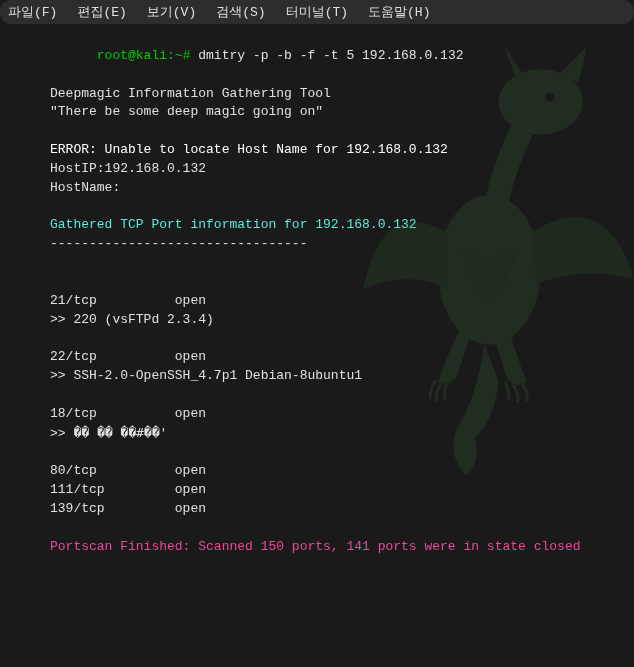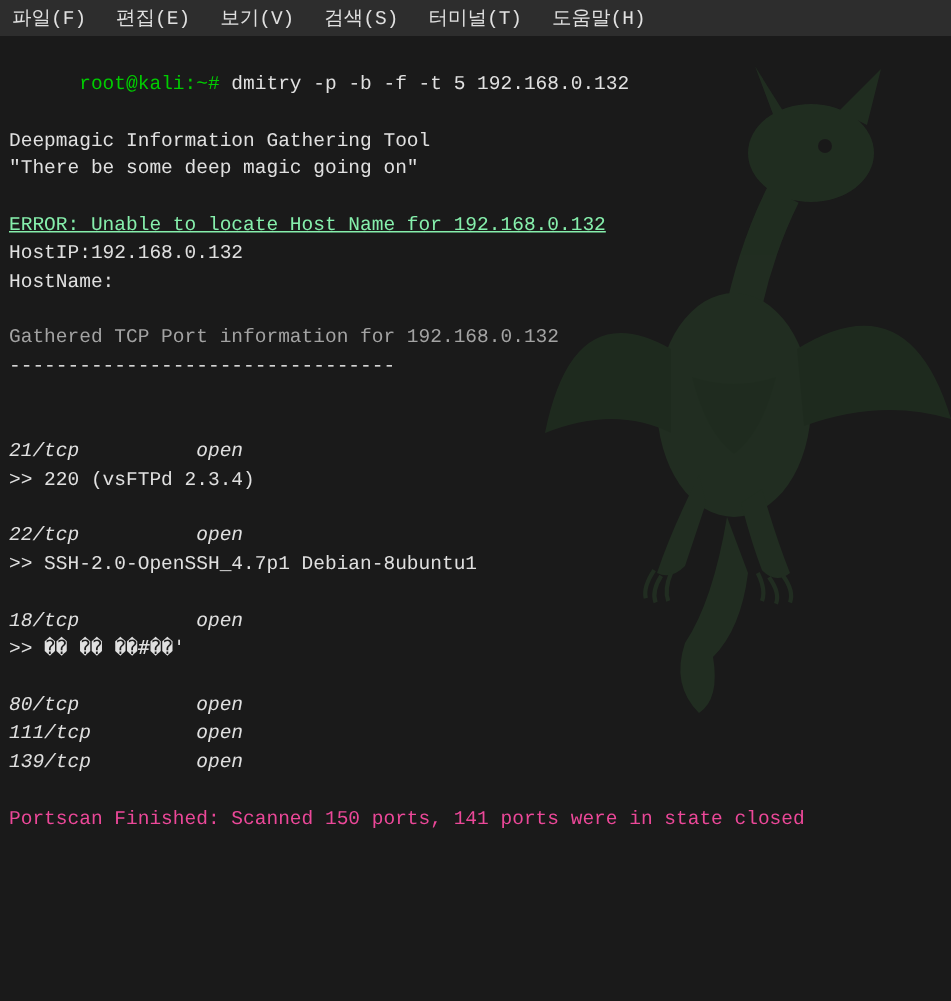"파일(F)" .menu-bar { border-radius: none -> 11px }
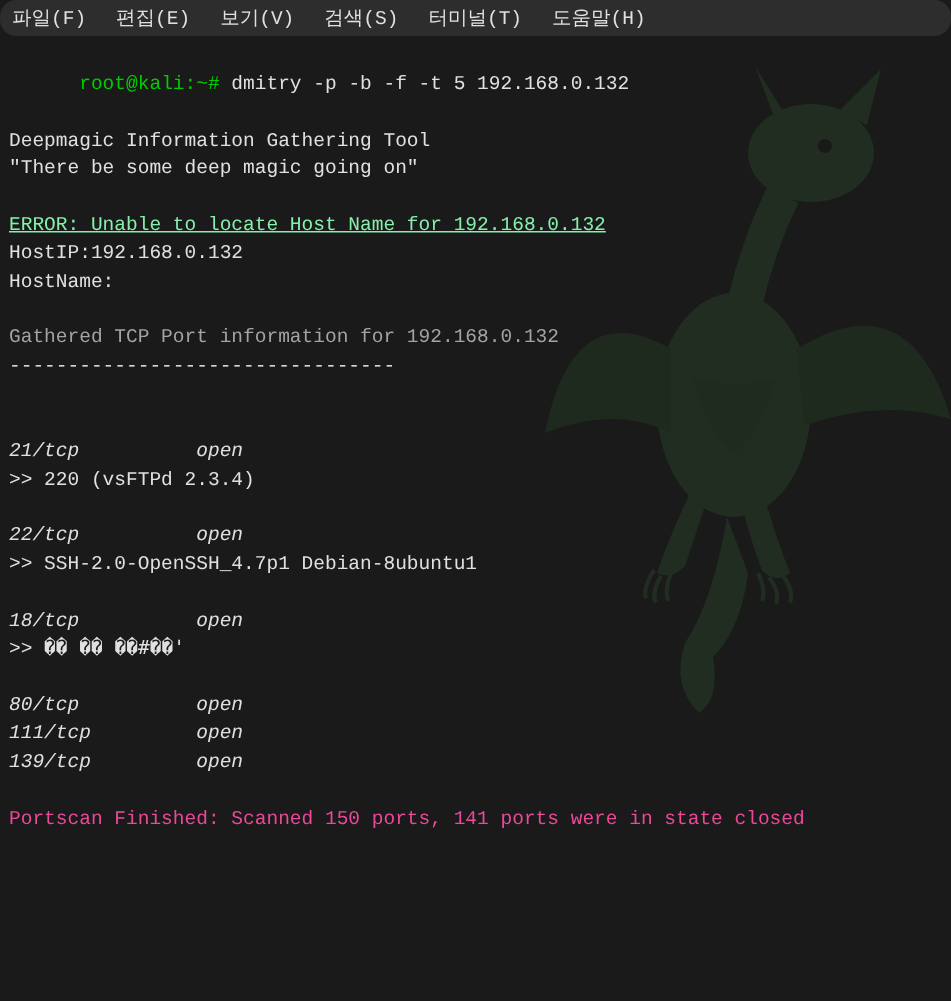"root@kali:~# dmitry -p -b -f" .line { margin-left: none -> 44px }
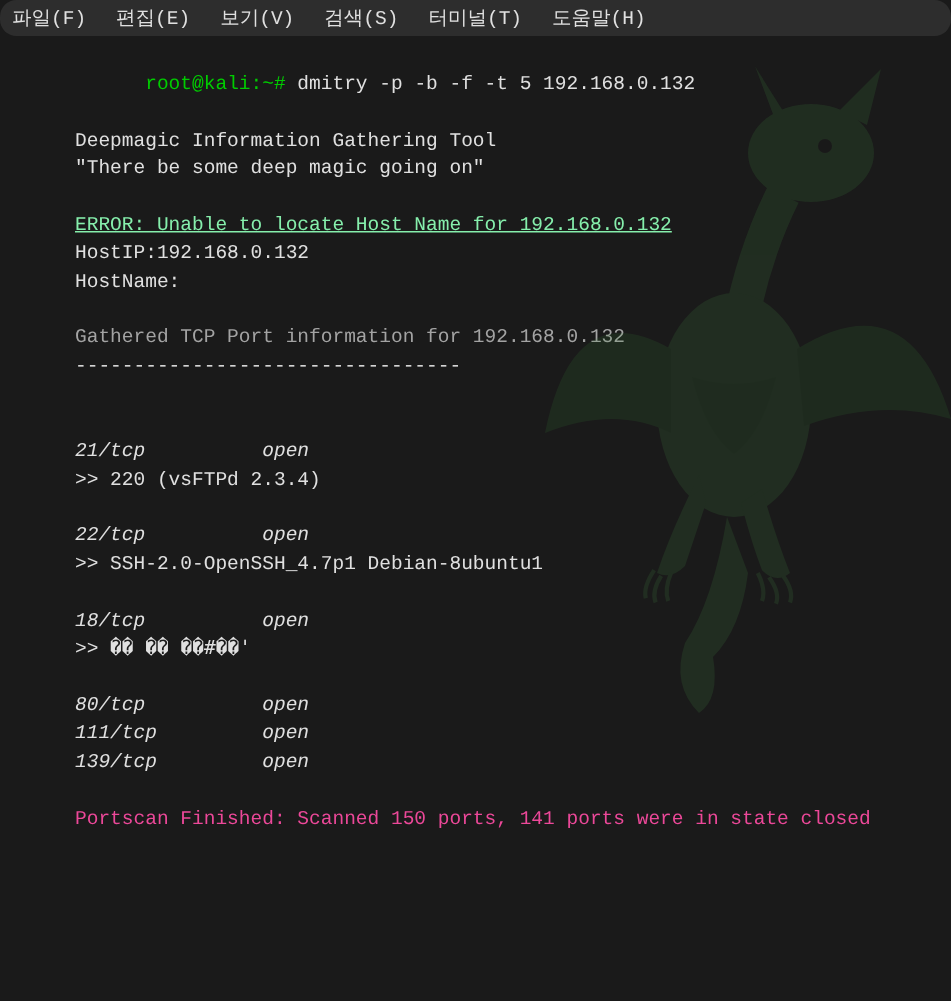"ERROR: Unable to locate Host" .error-line { color: #86efac -> #ffffff; text-decoration: underline -> none }
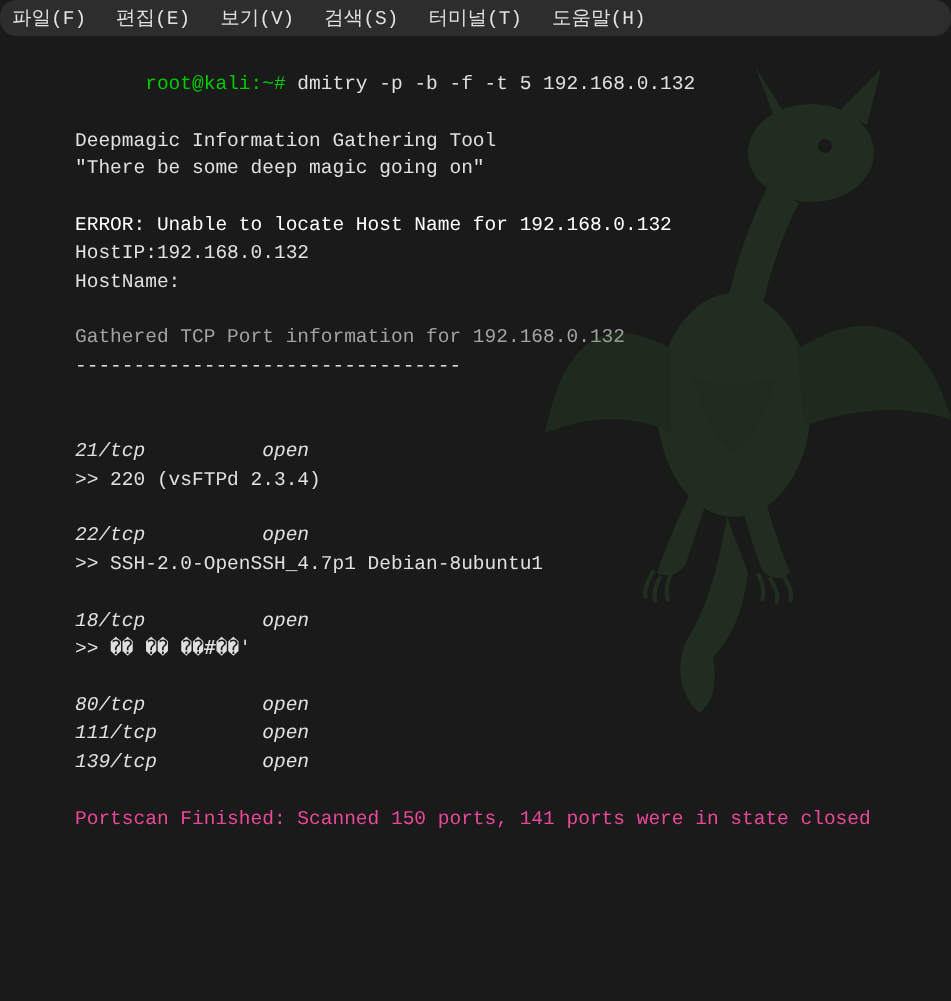"Gathered TCP Port information for" .header-line { color: #a3a3a3 -> #5eead4 }
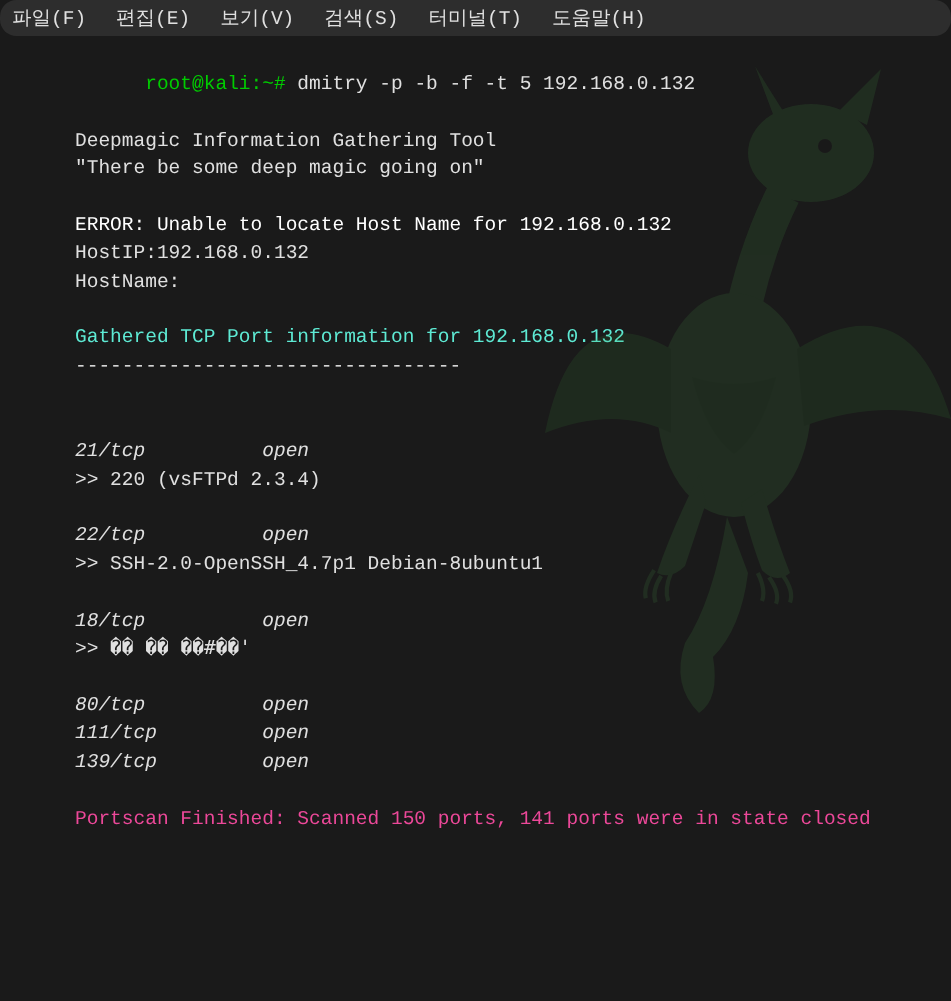"21/tcp open" .port-open { font-style: italic -> none }
